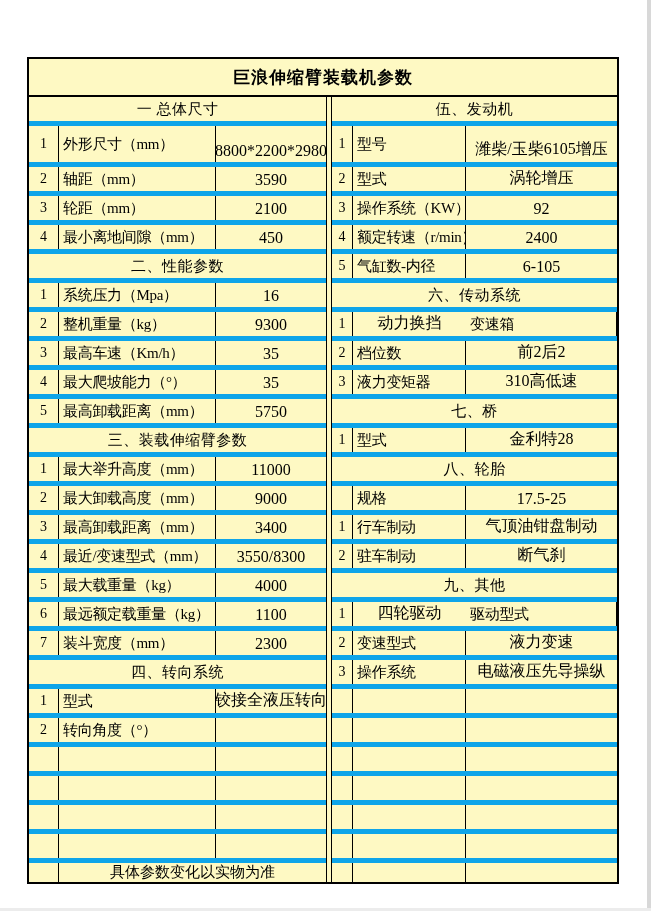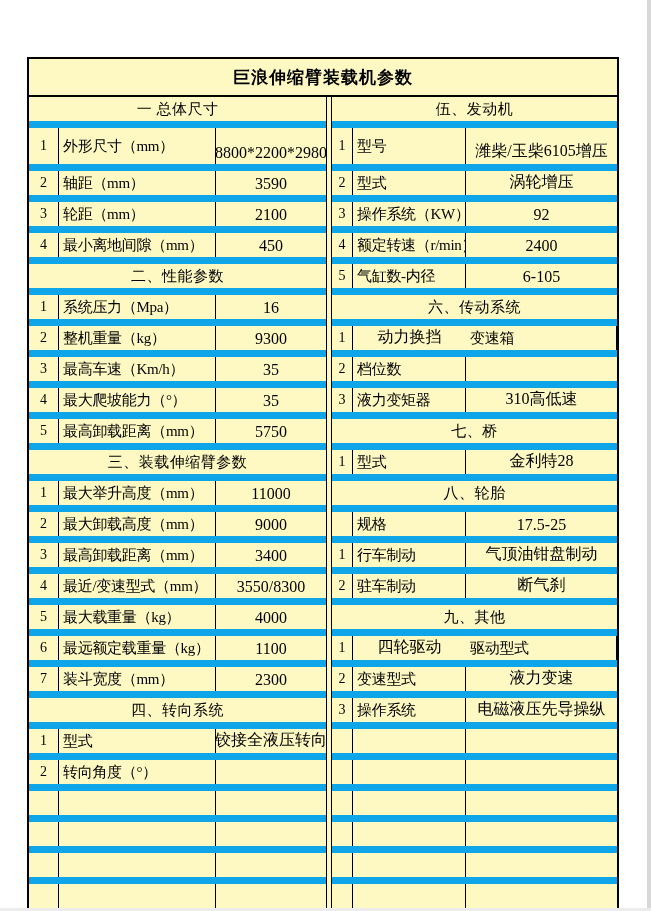"一 总体尺寸" .row { border-bottom: 7px solid #0ea5e9 -> 5px solid #0ea5e9 }
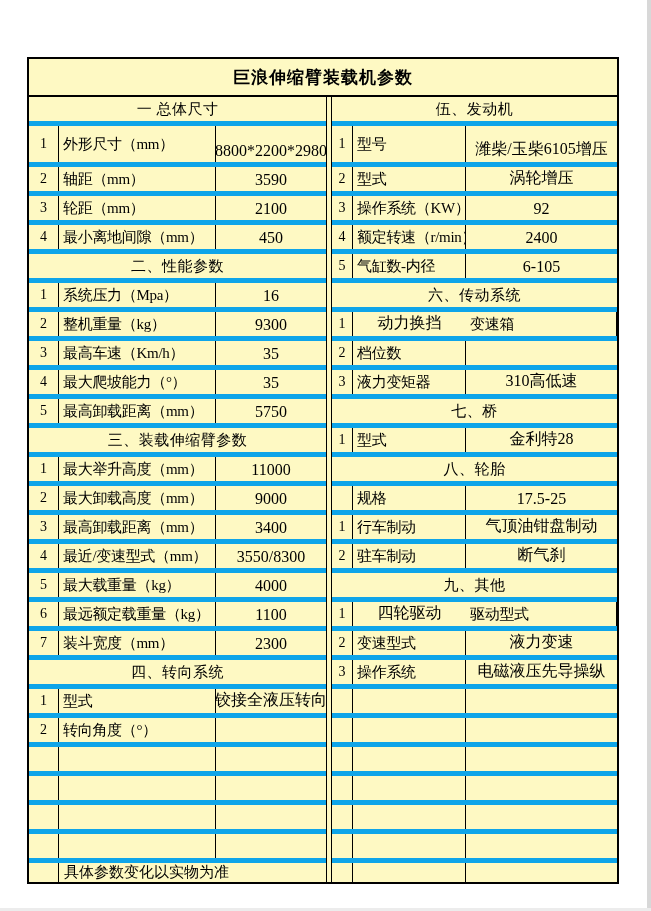"前2后2" div.cell { html: none -> <div>前2后2</div> }
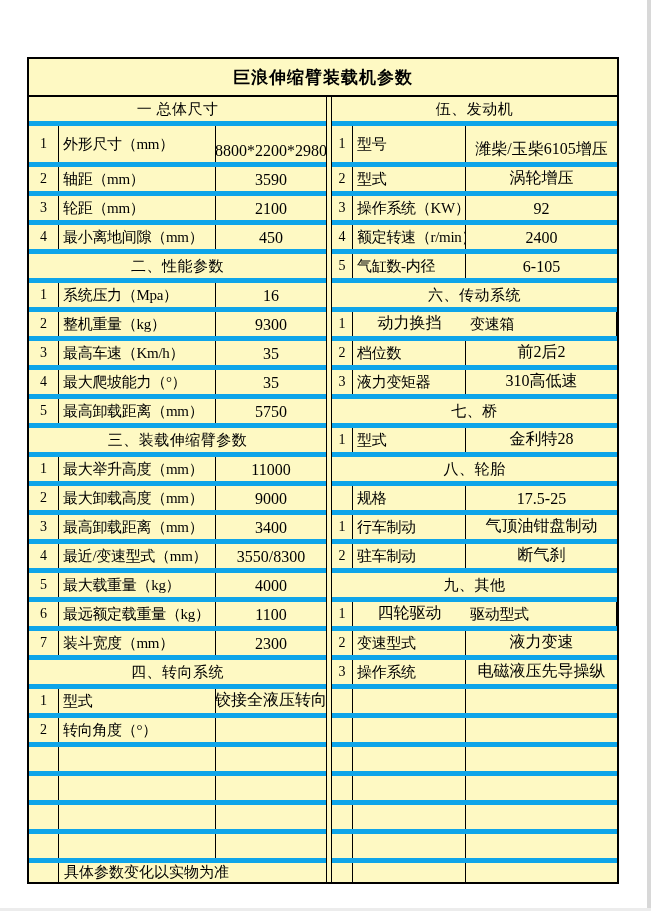"具体参数变化以实物为准" .row.note { gap: none -> 46px }
